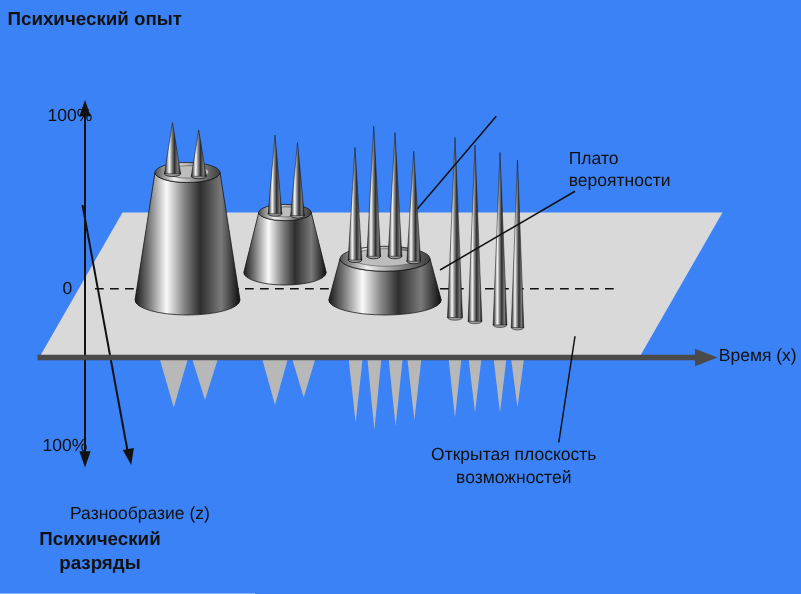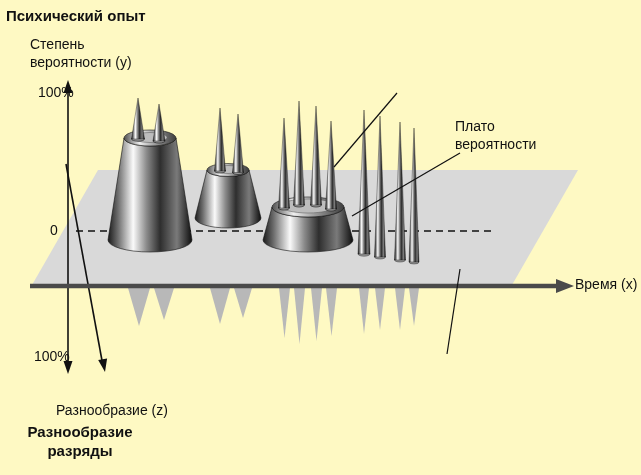"Психический опыт" #figure { background: #fef9c3 -> #3b82f6 }
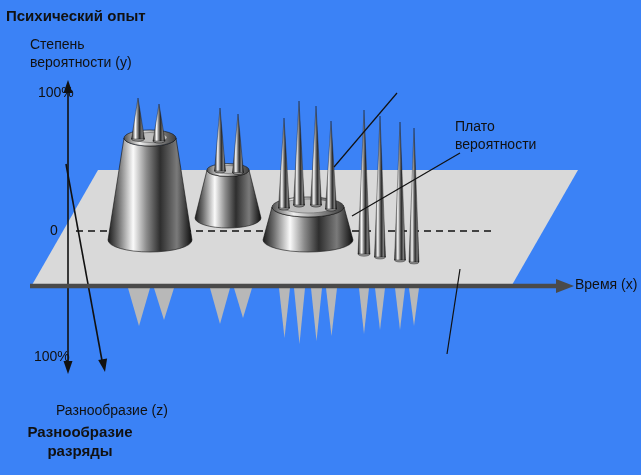"Степень вероятности (y)" div.label { html: <div>Степень вероятности (y)</div> -> none }
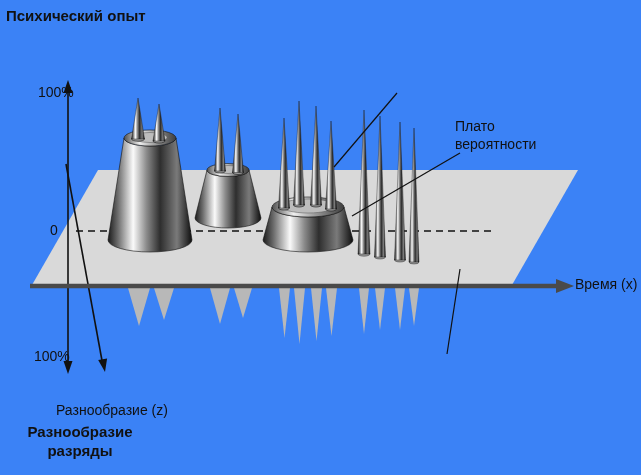"Открытая плоскость возможностей" div.label { html: none -> <div>Открытая плоскость возможностей</div> }
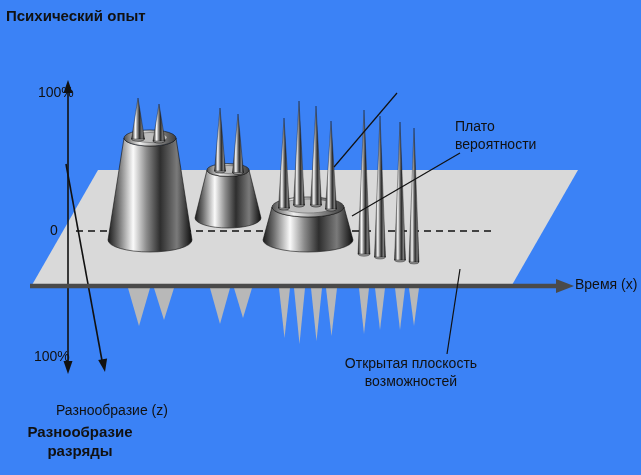"Разнообразие разряды" div.label { text: Разнообразие -> Психический }
